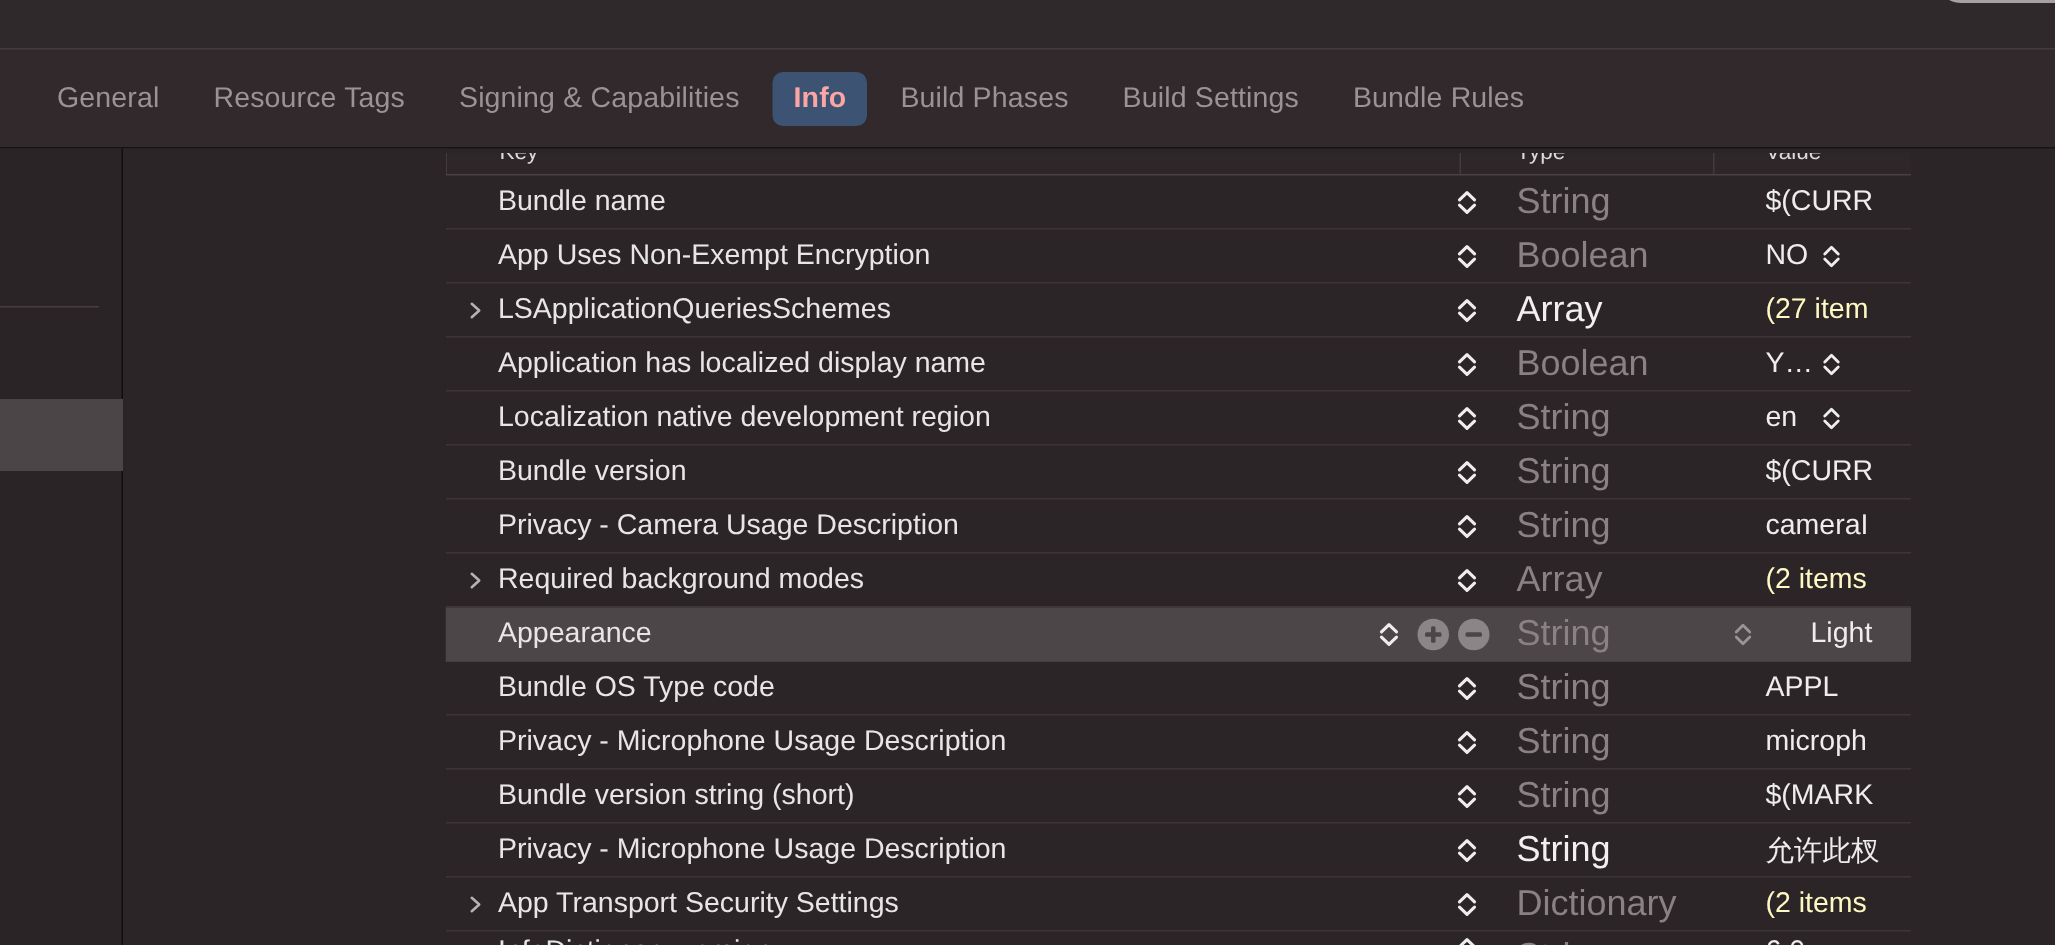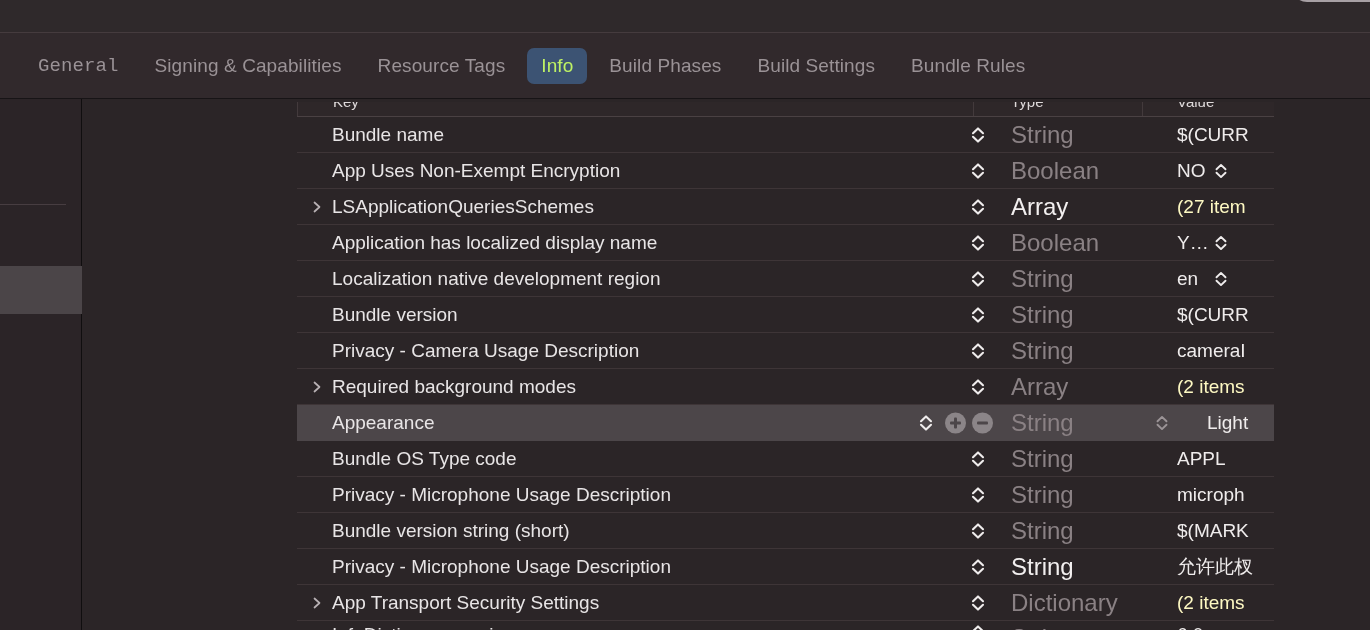"General" .tab:first-child { font-family: Liberation Mono, monospace -> none }
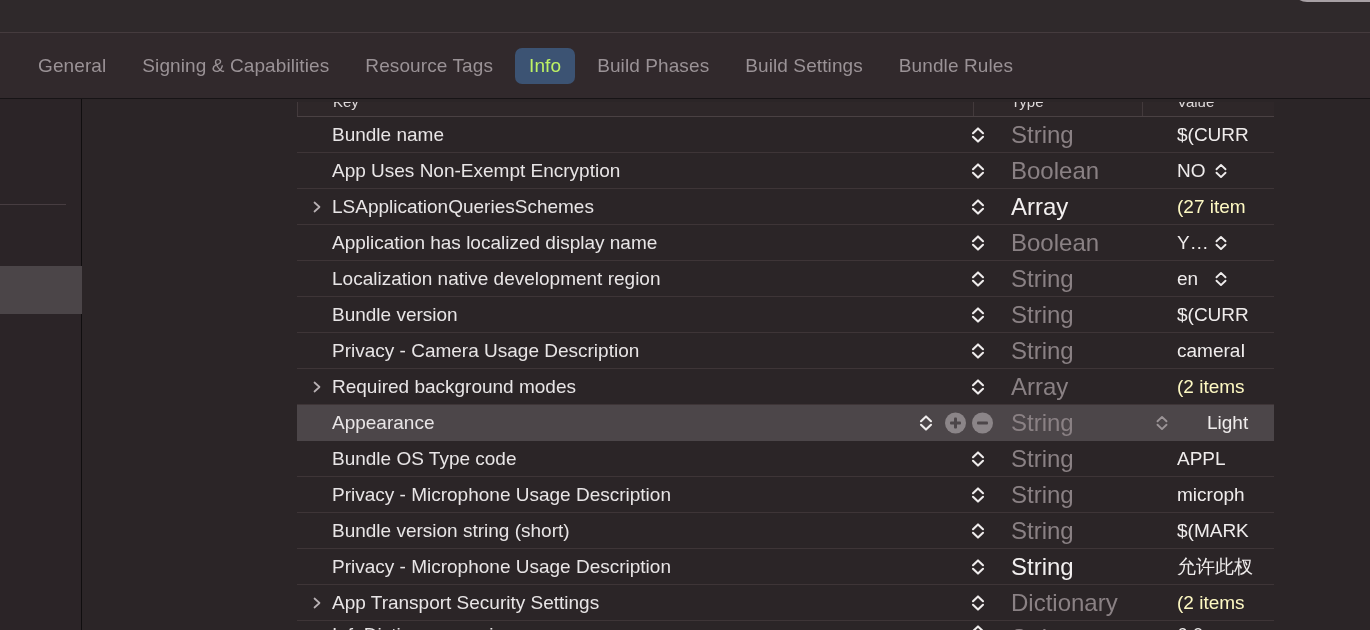"Signing & Capabilities" div.tab { order: before "Resource Tags" -> after "Resource Tags" }
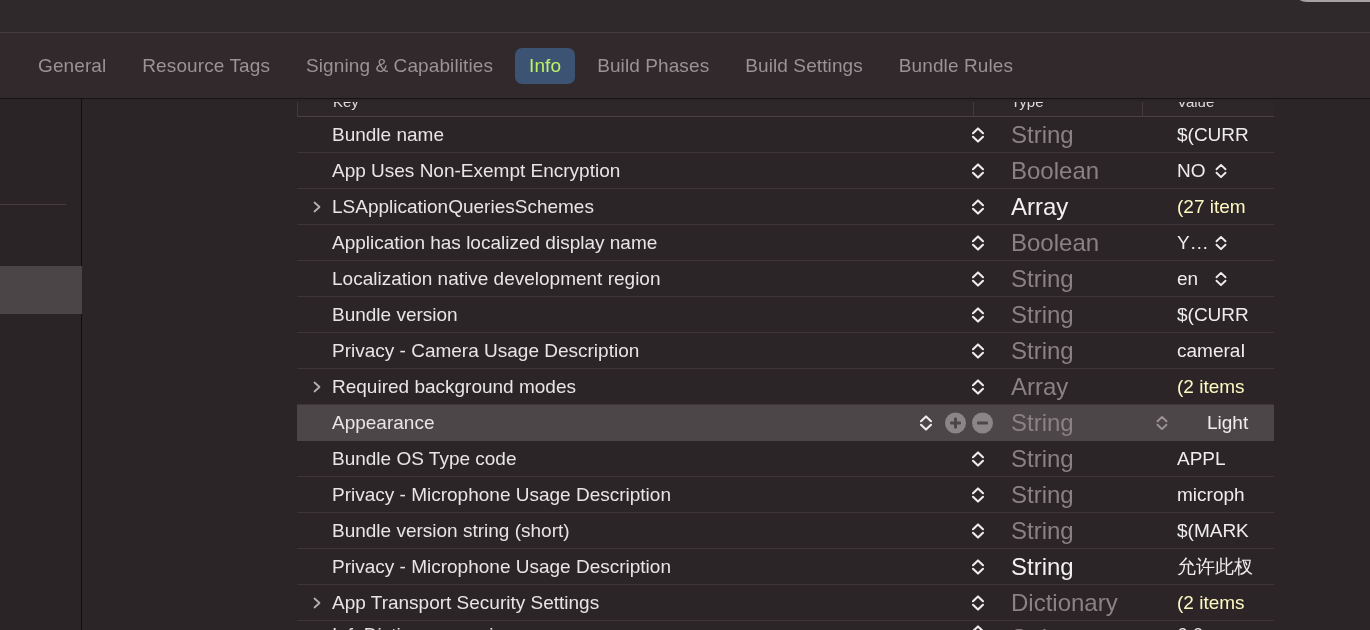"Info" .tab.active { color: #bef264 -> #fca5a5; font-weight: none -> bold }
